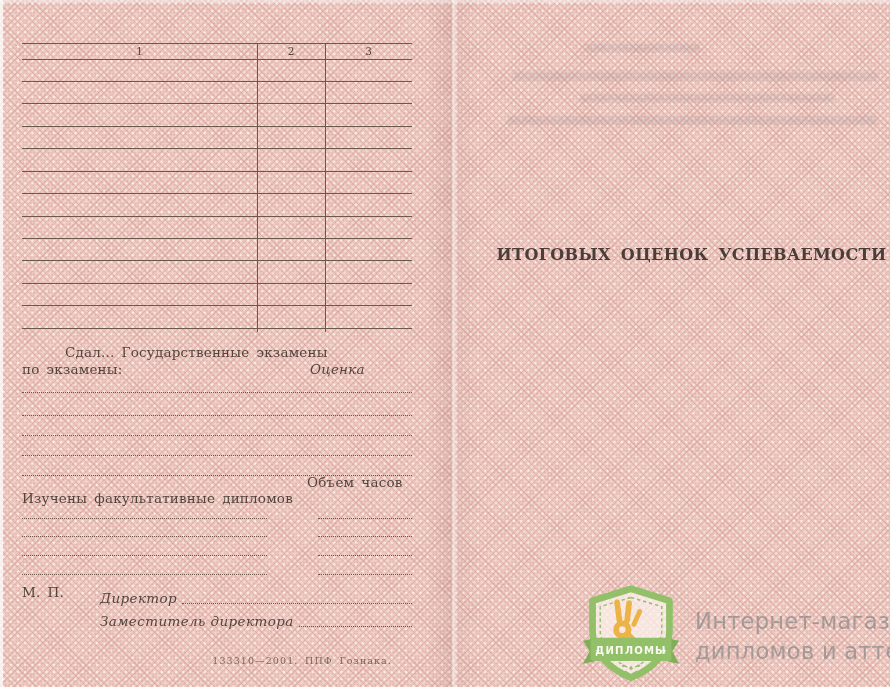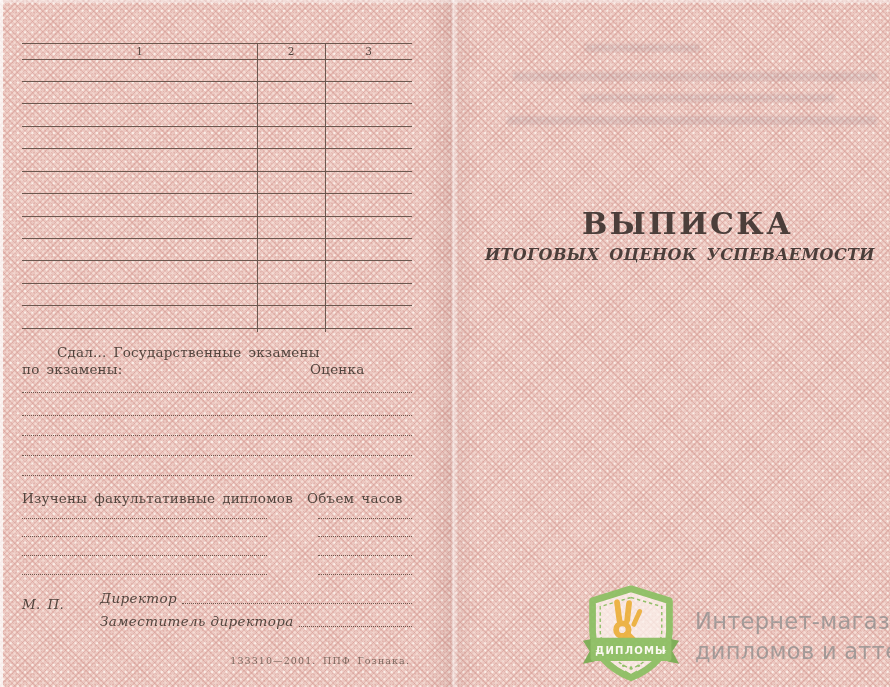"ВЫПИСКА" h1.title { html: <h1>ВЫПИСКА</h1> -> none }
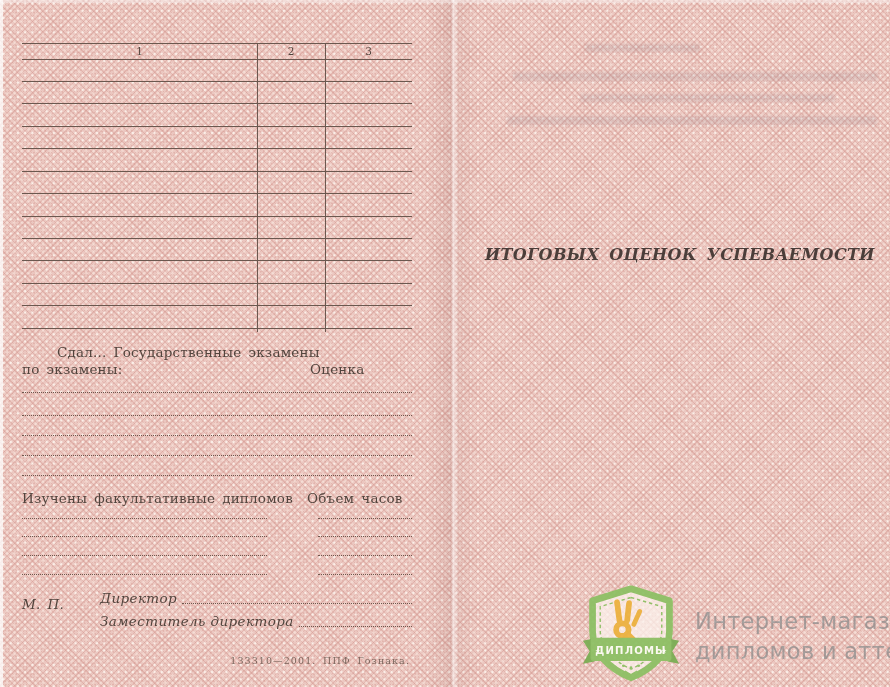"ИТОГОВЫХ ОЦЕНОК УСПЕВАЕМОСТИ" .subtitle { font-style: italic -> none; left: 0 -> 8px; text-align: left -> center }
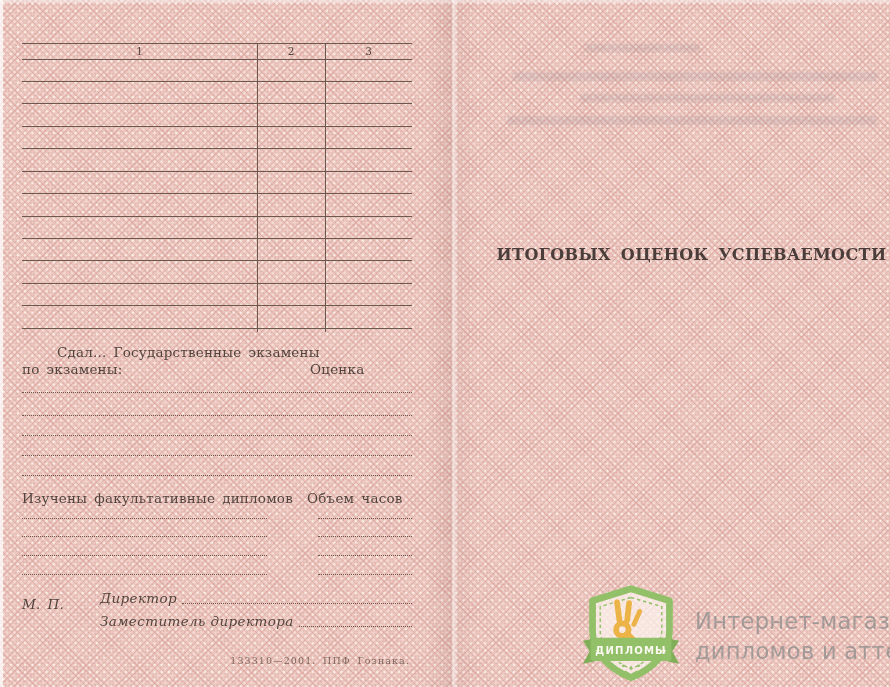"Сдал... Государственные экзамены" .exams-l1 { left: 4px -> 12px }
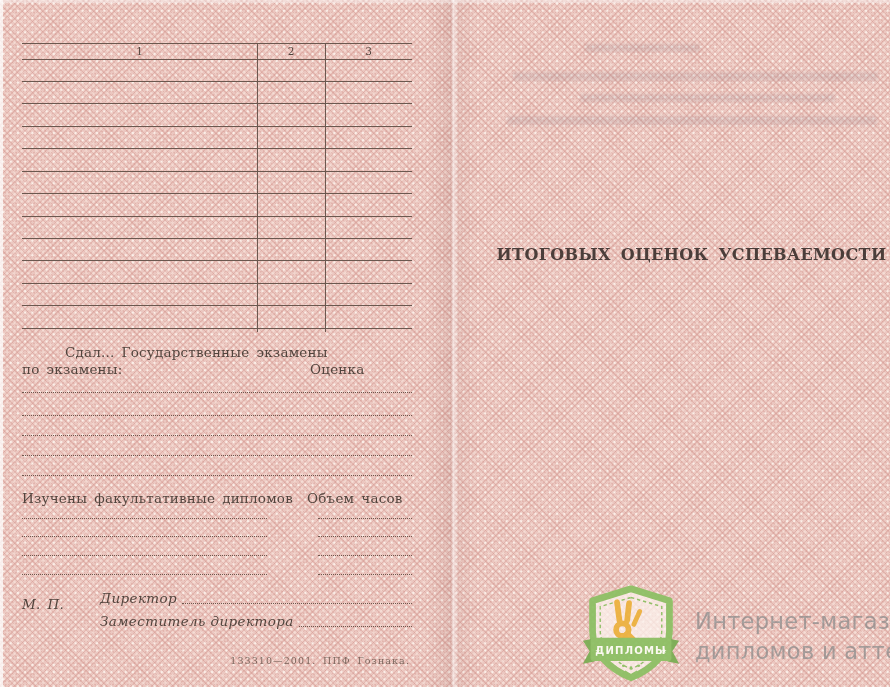"Оценка" .grade-label { font-style: none -> italic }
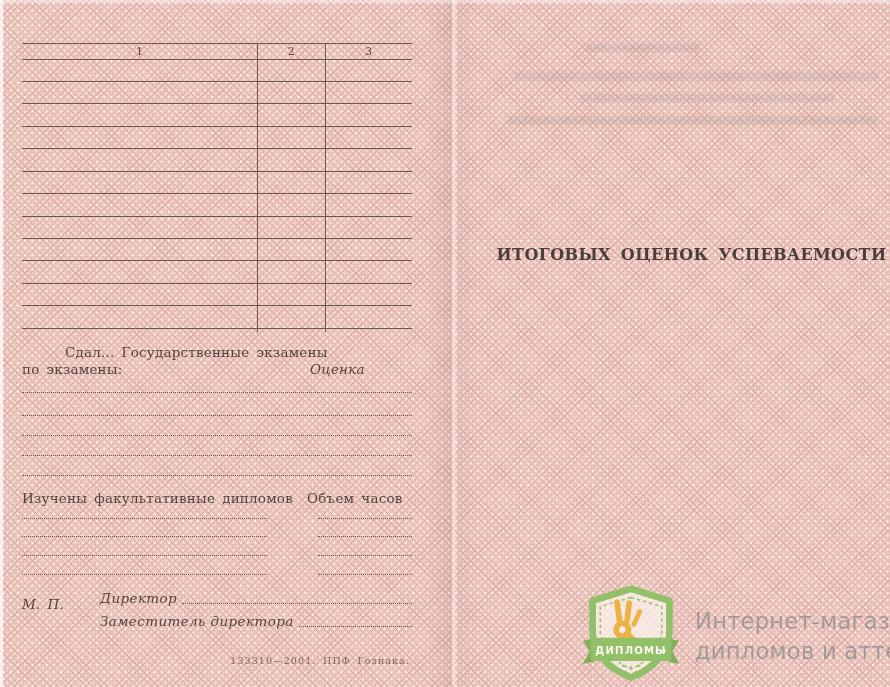"Объем часов" .hours-label { top: 490px -> 474px }
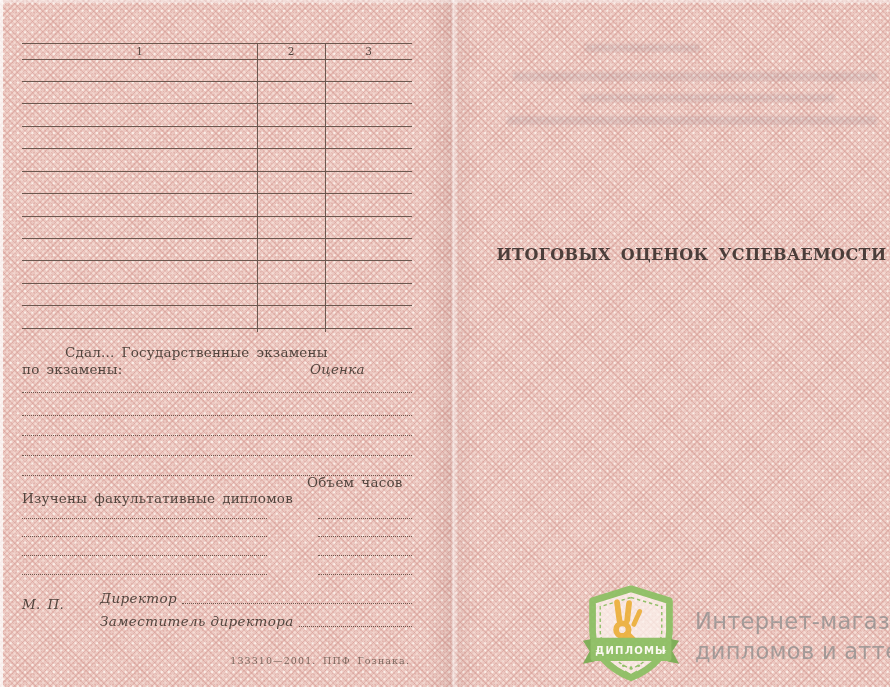"М. П." .seal { font-style: italic -> none; top: 596px -> 584px }
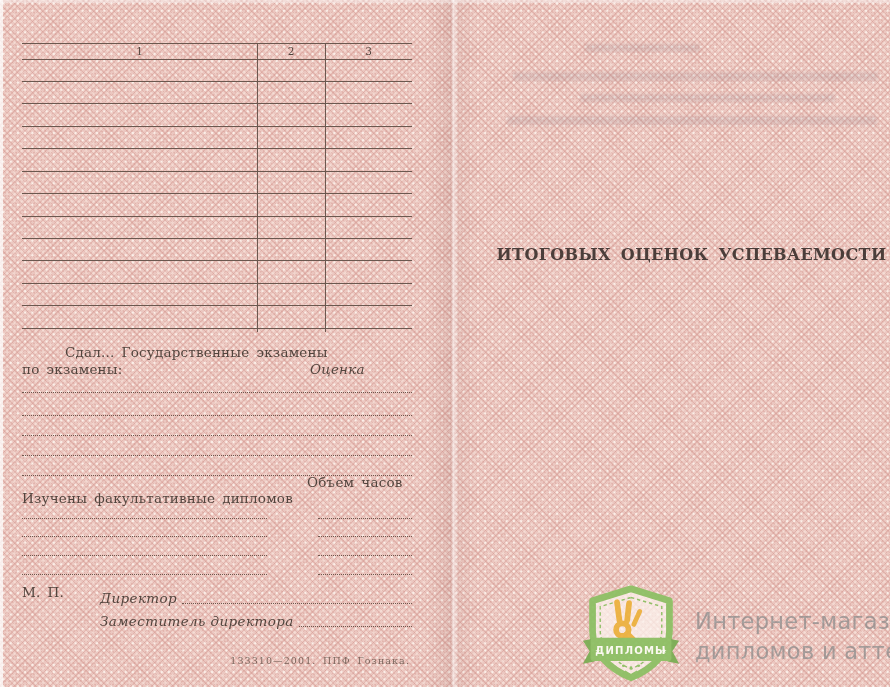"133310—2001. ППФ Гознака." .imprint { right: 2px -> 20px }
